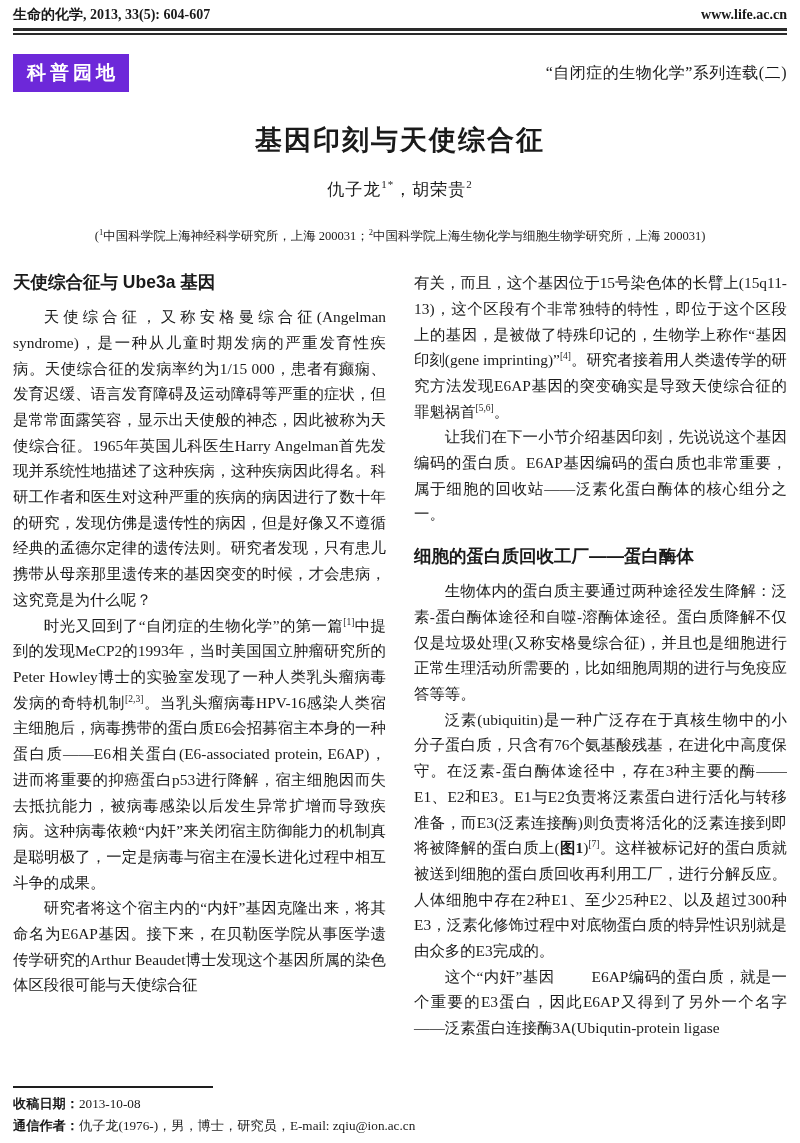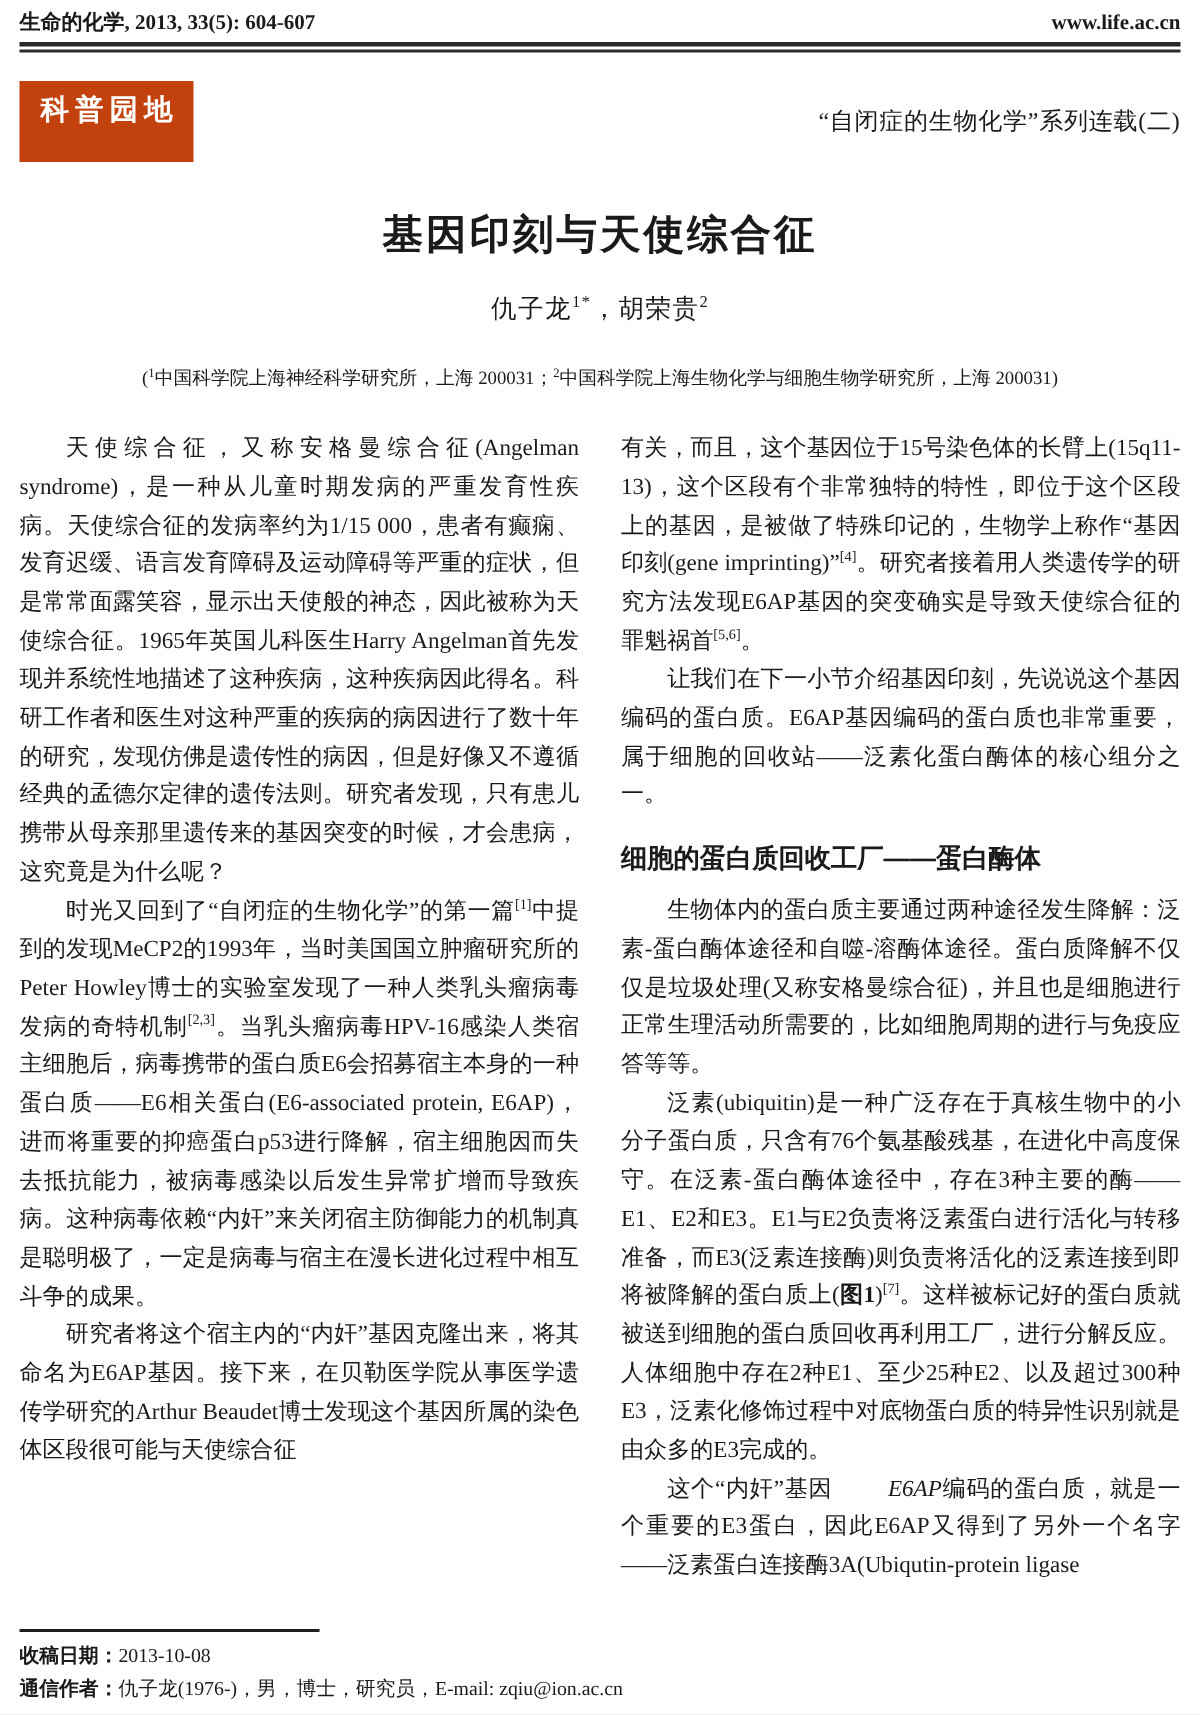"科普园地" .badge { background: #c2410c -> #6d28d9; padding: 6px 10px 22px 14px -> 6px 10px 6px 14px }
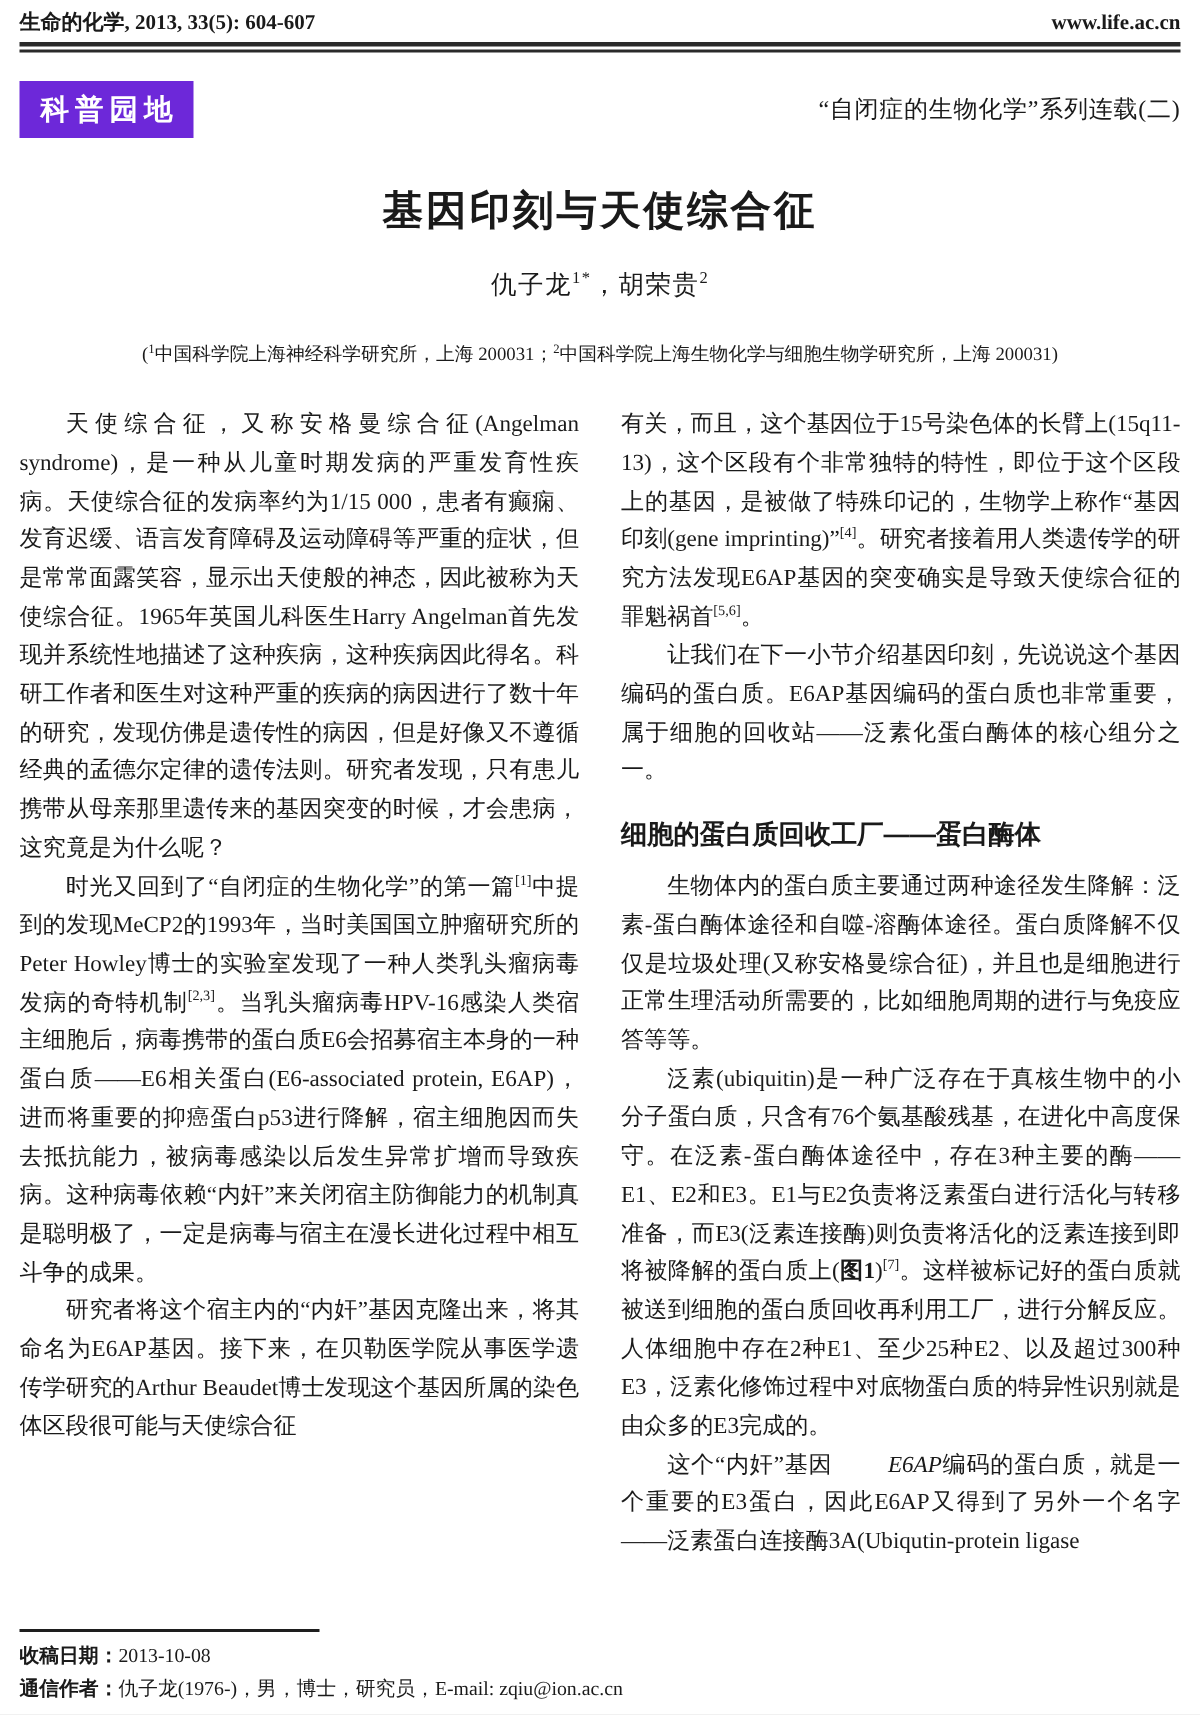"天使综合征与 Ube3a 基因" h2 { html: none -> <h2>天使综合征与 Ube3a 基因</h2> }
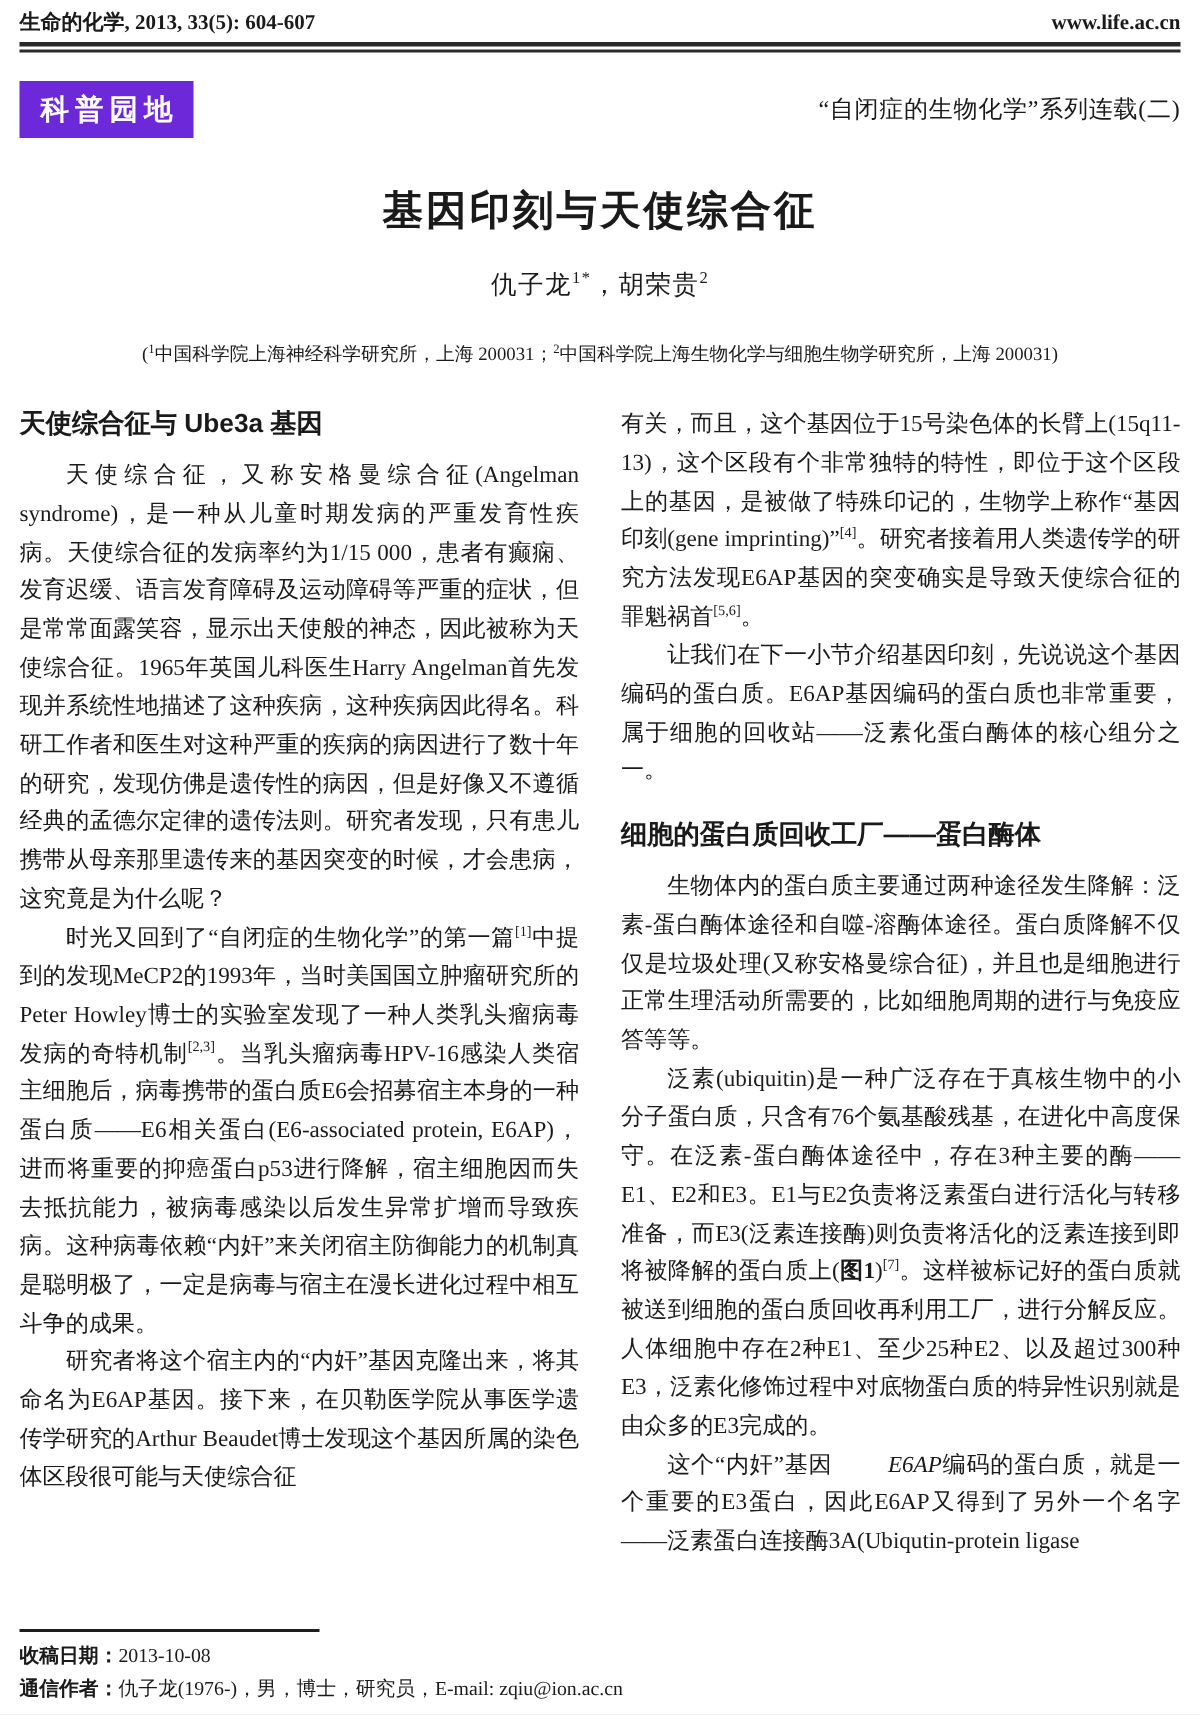"E6AP" span { font-style: italic -> none }
